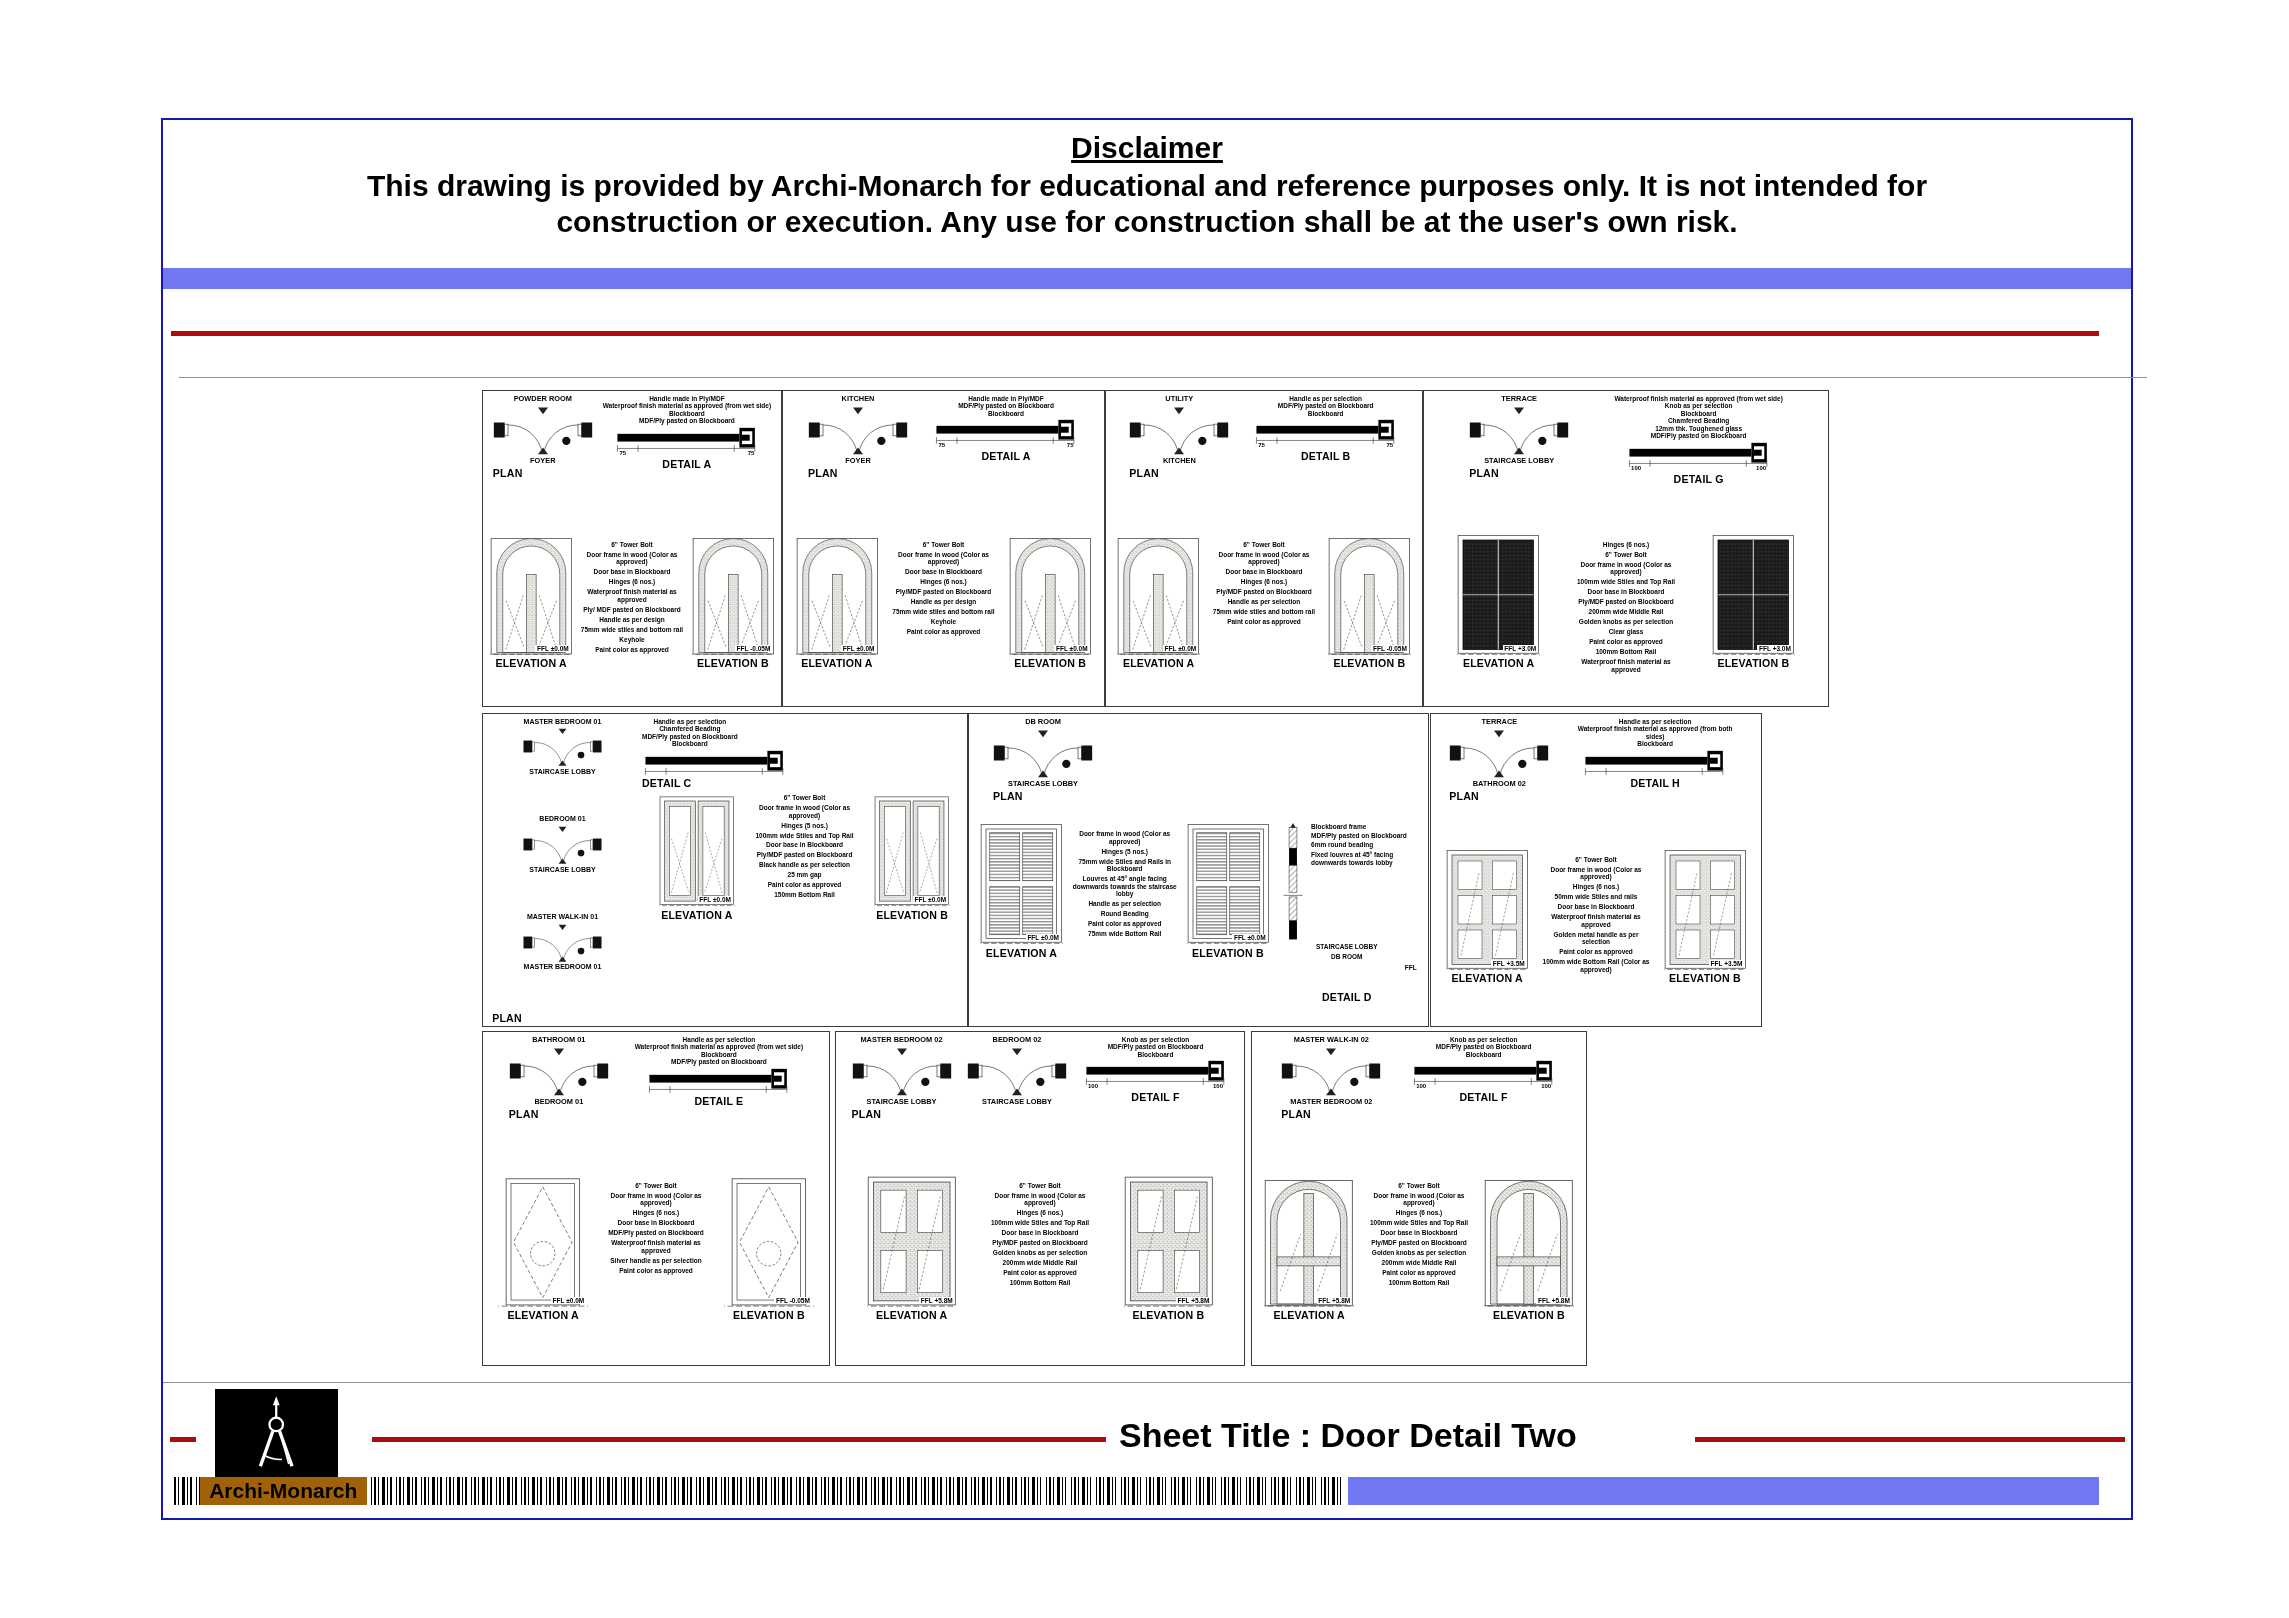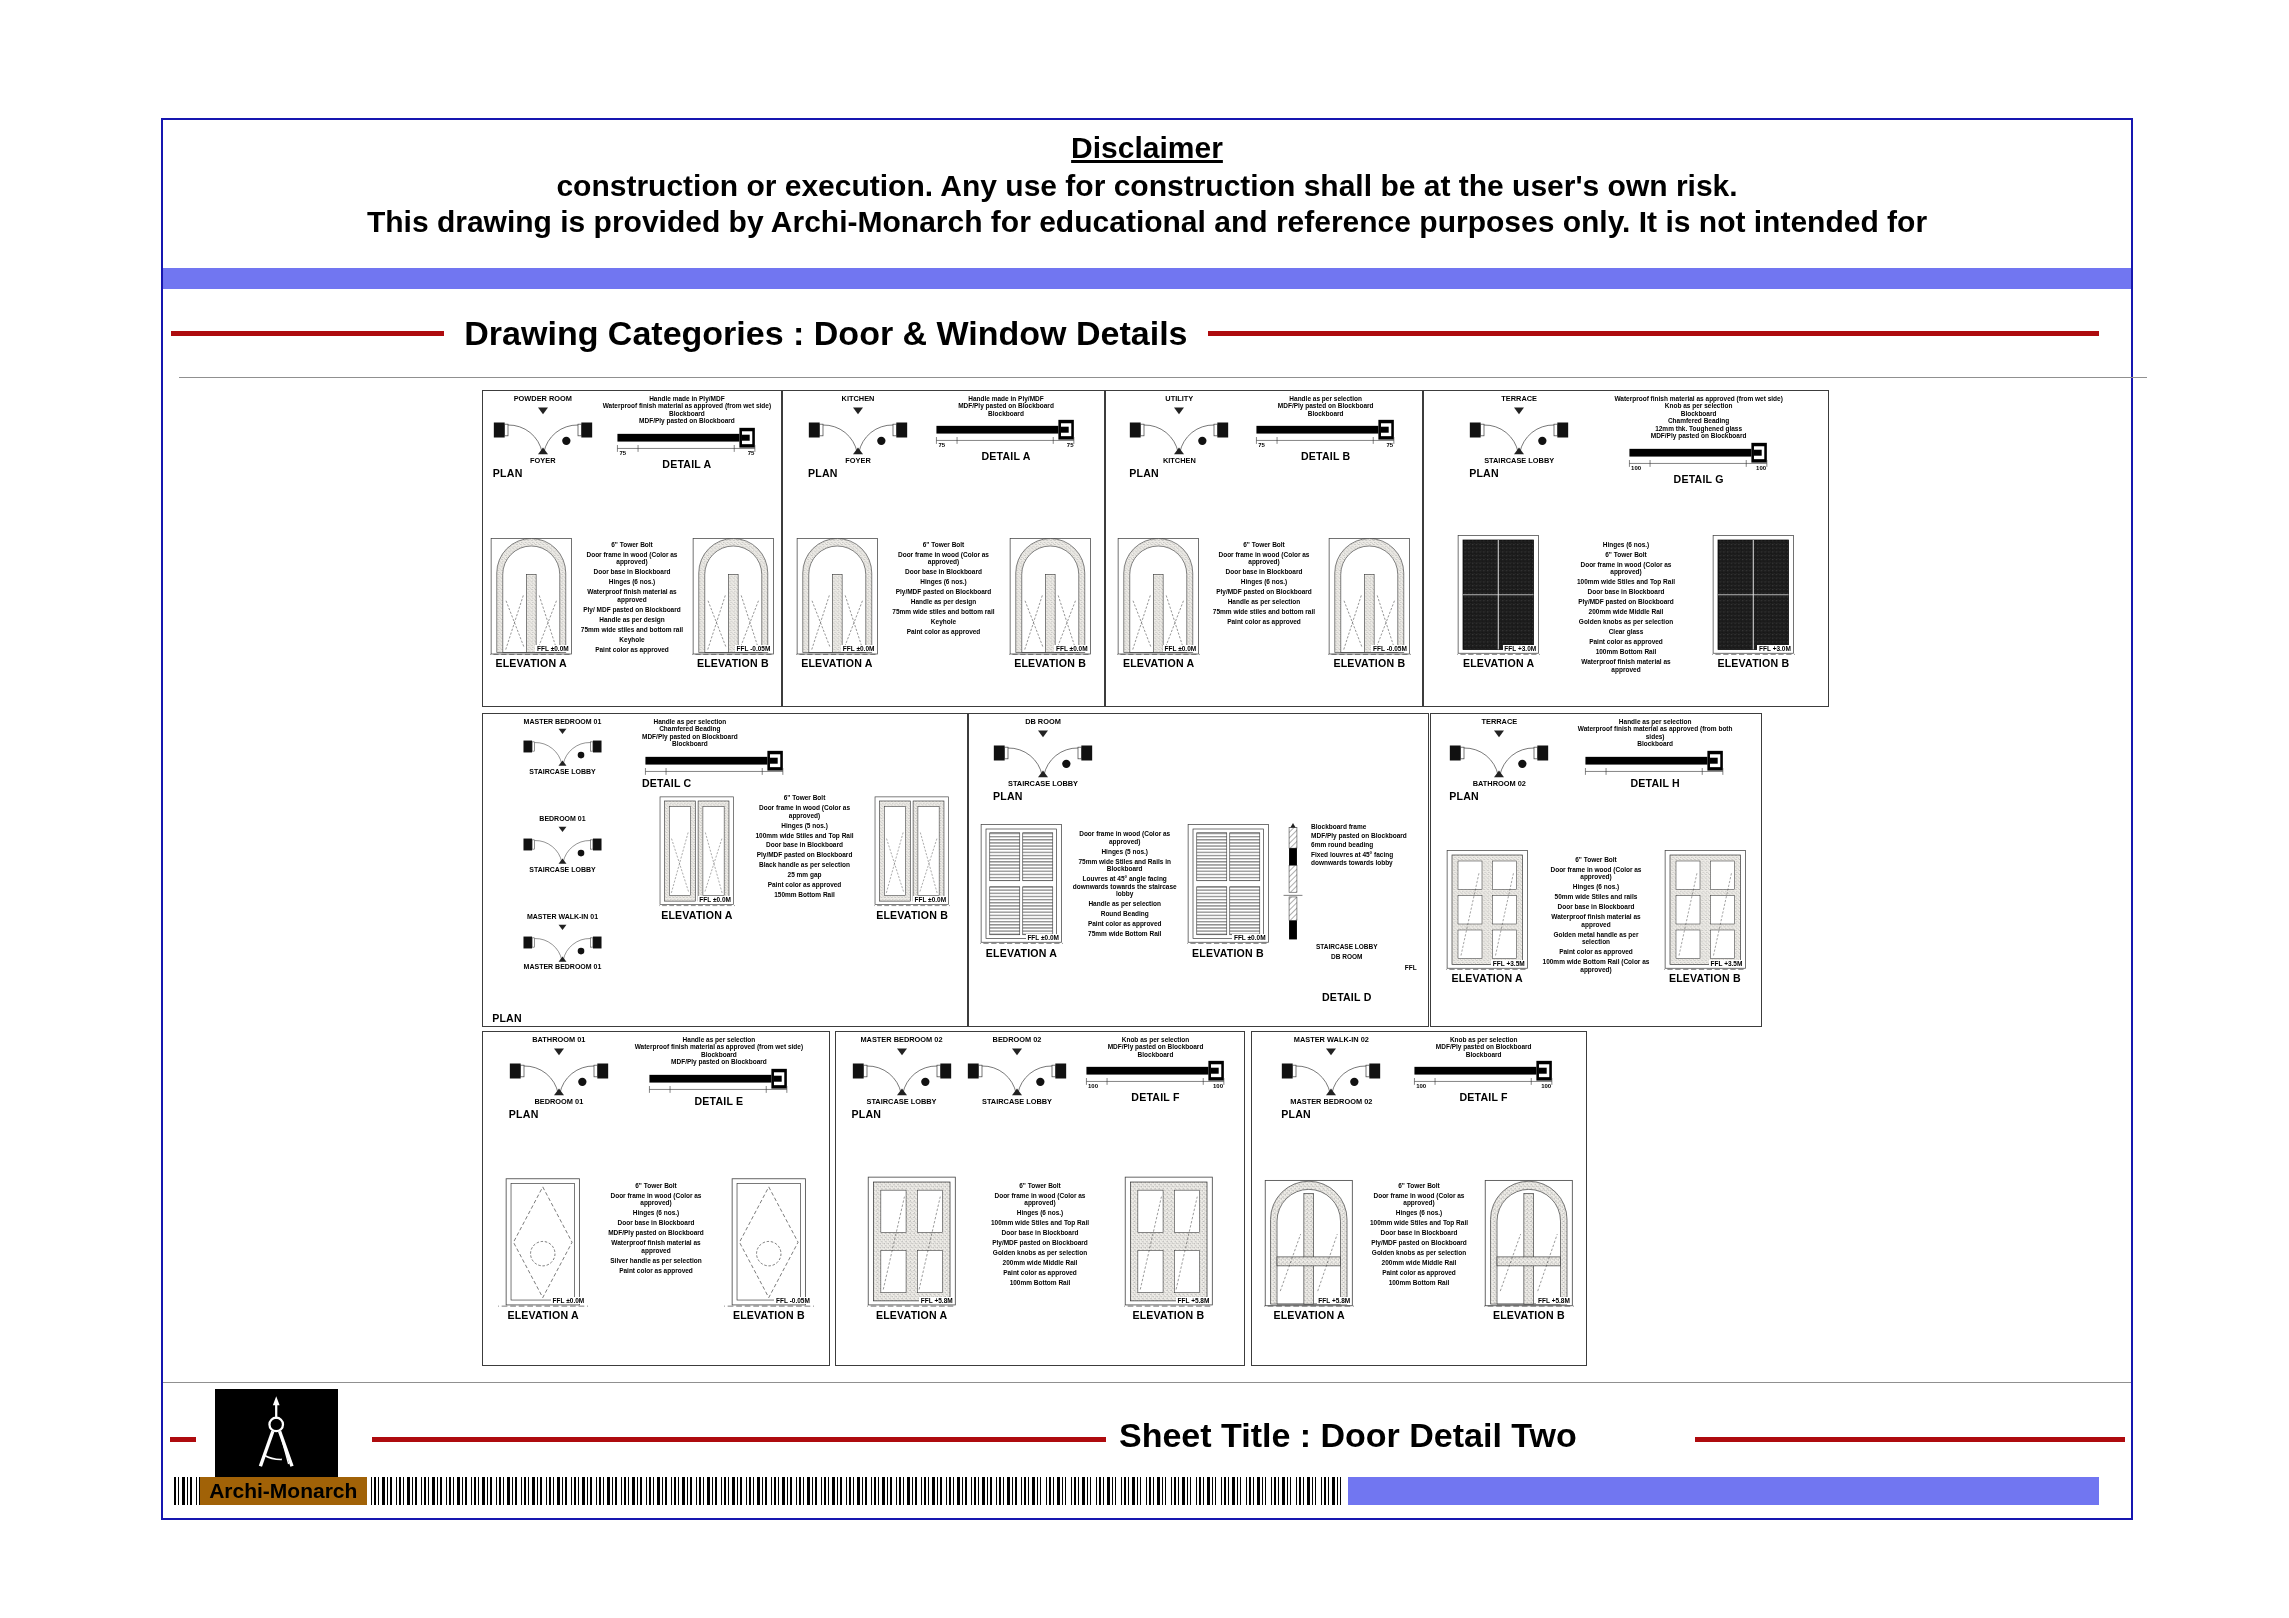"construction or execution. Any use" div.disc-line { order: before "This drawing is provided by" -> after "This drawing is provided by" }
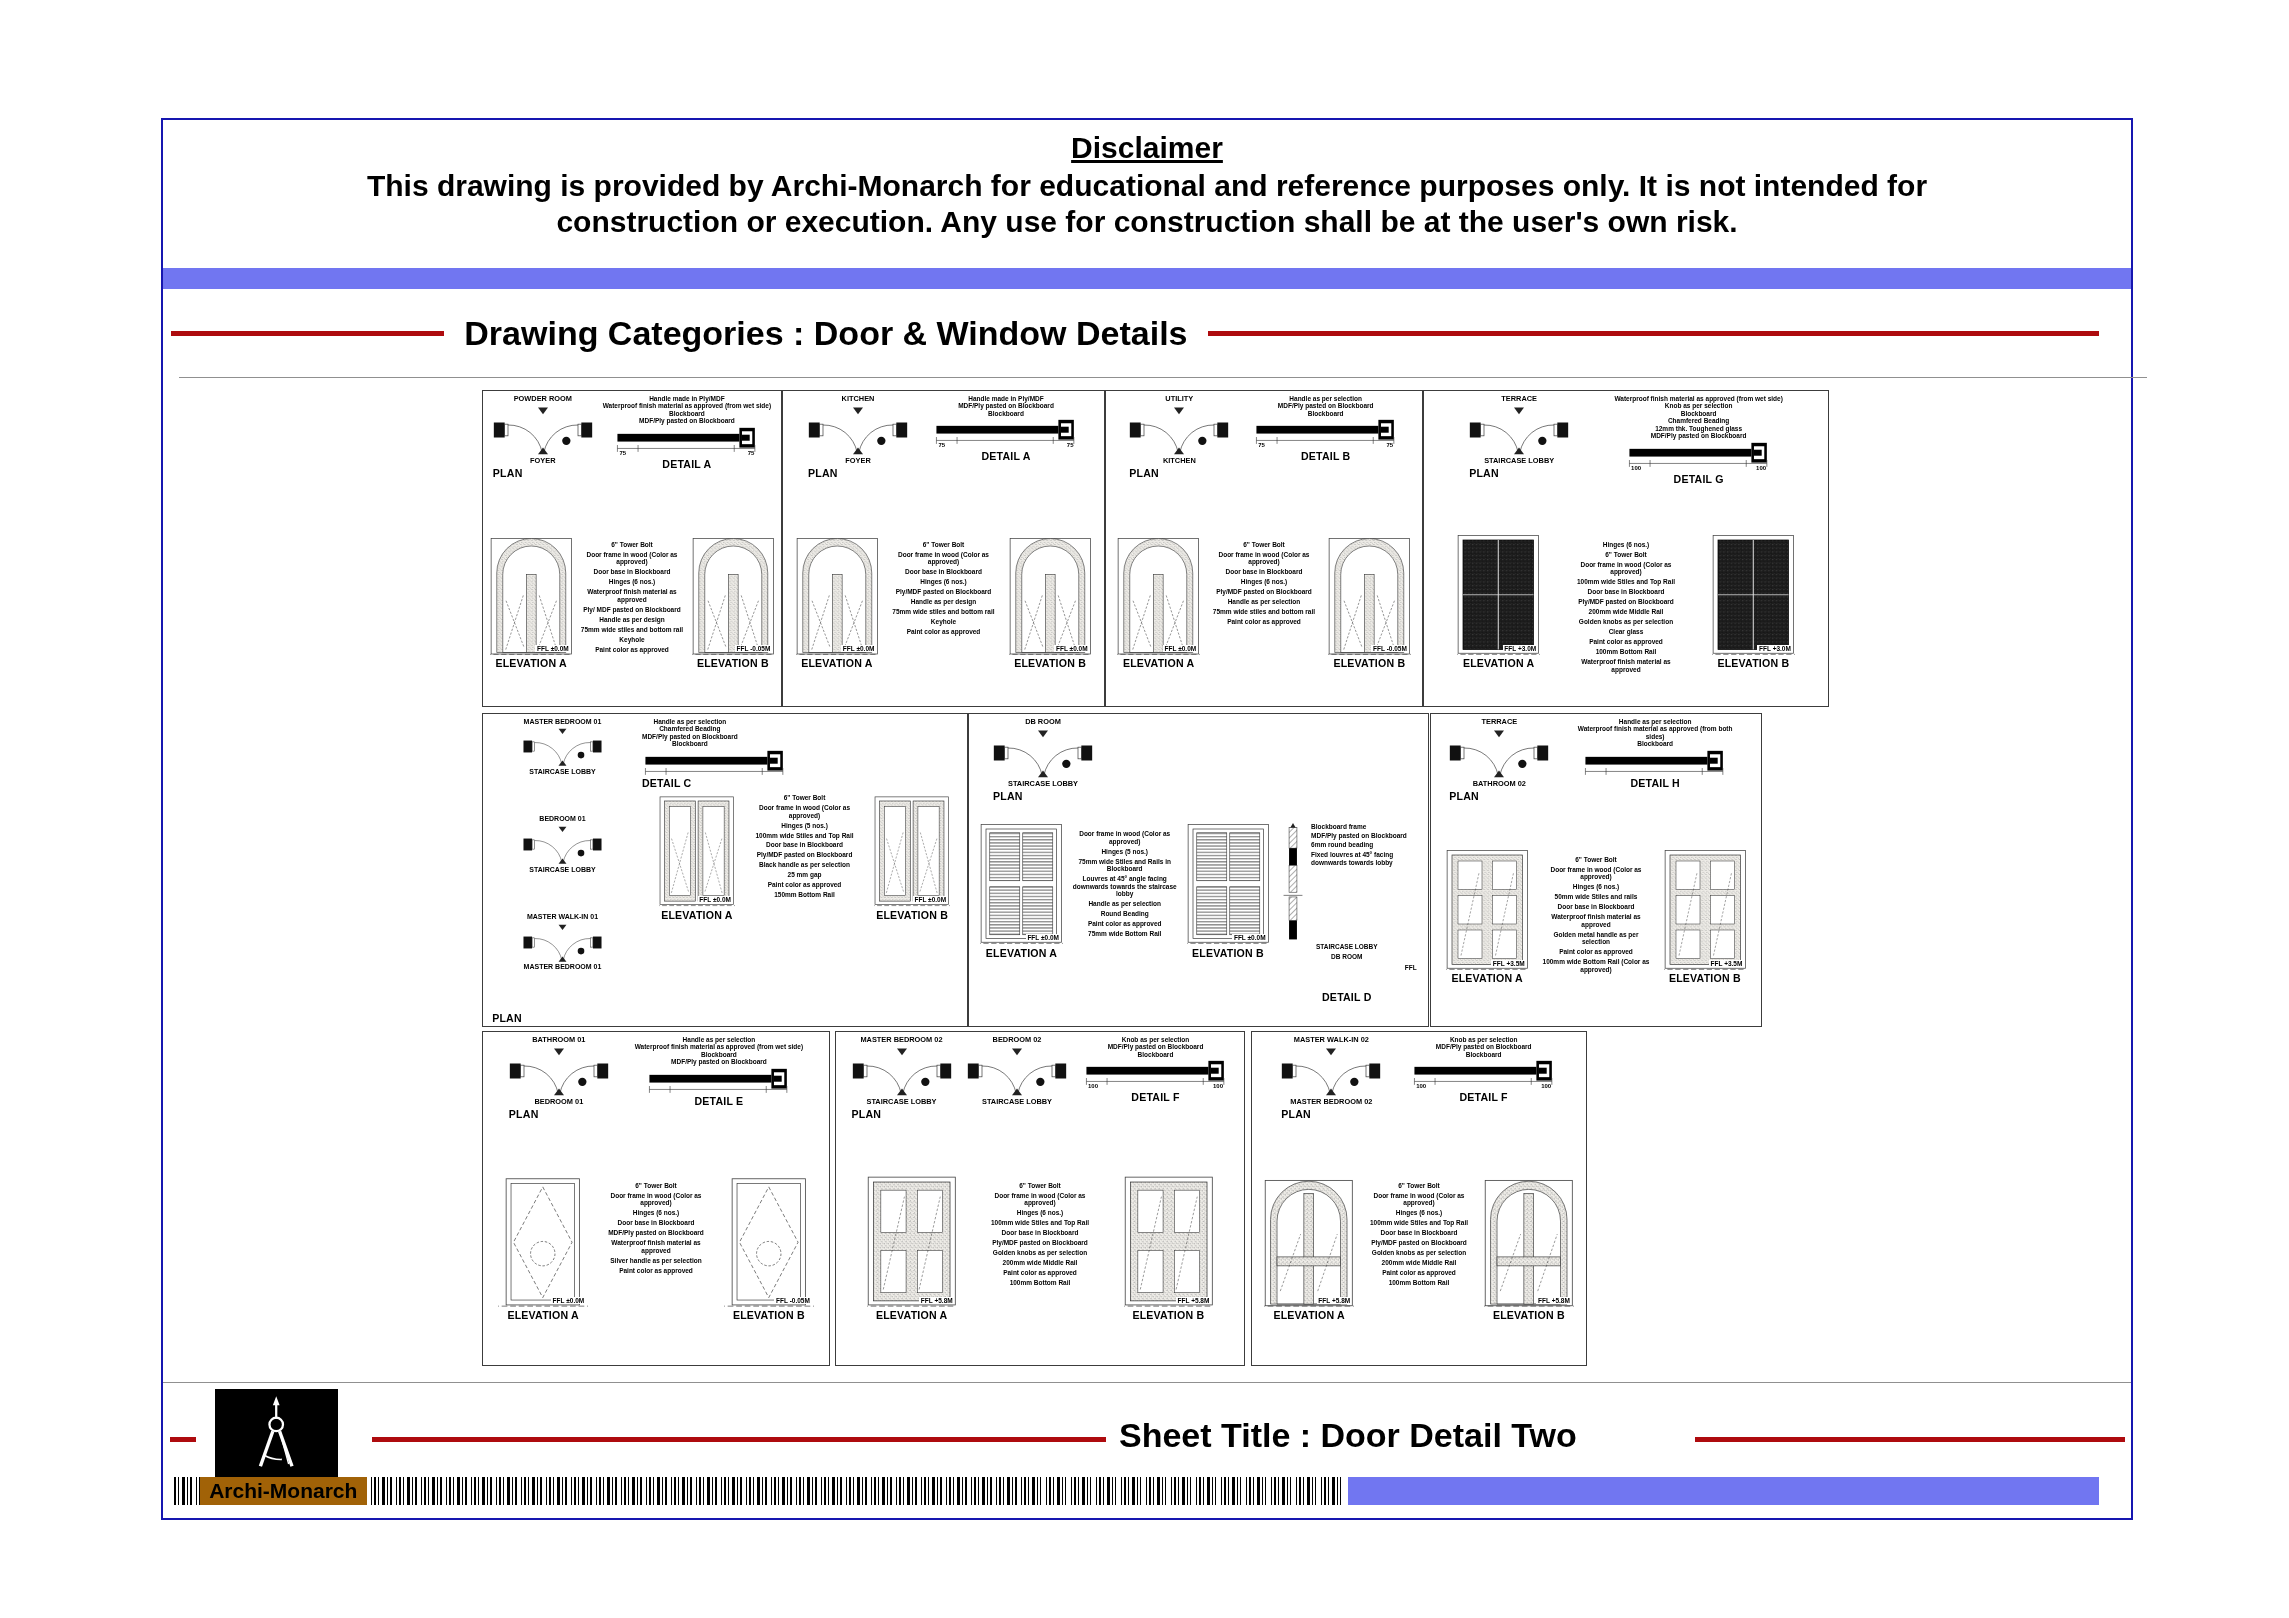"Drawing Categories : Door &" div.main-title { html: <div>Drawing Categories : Door &amp; Window Details</div> -> none }
